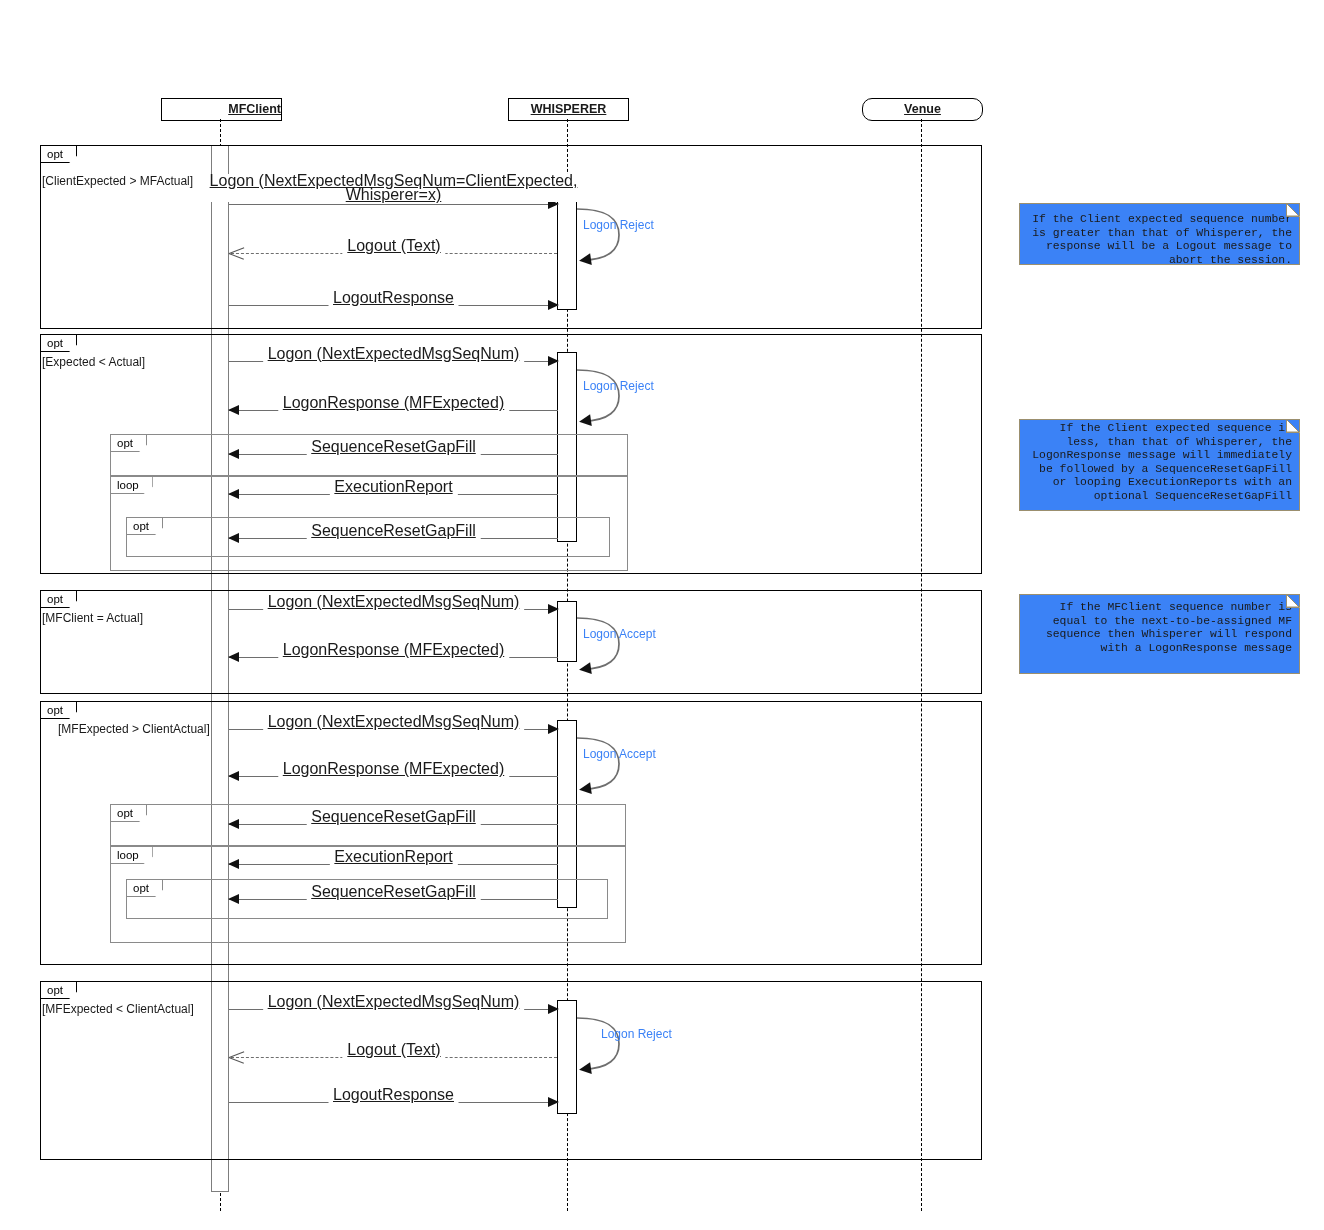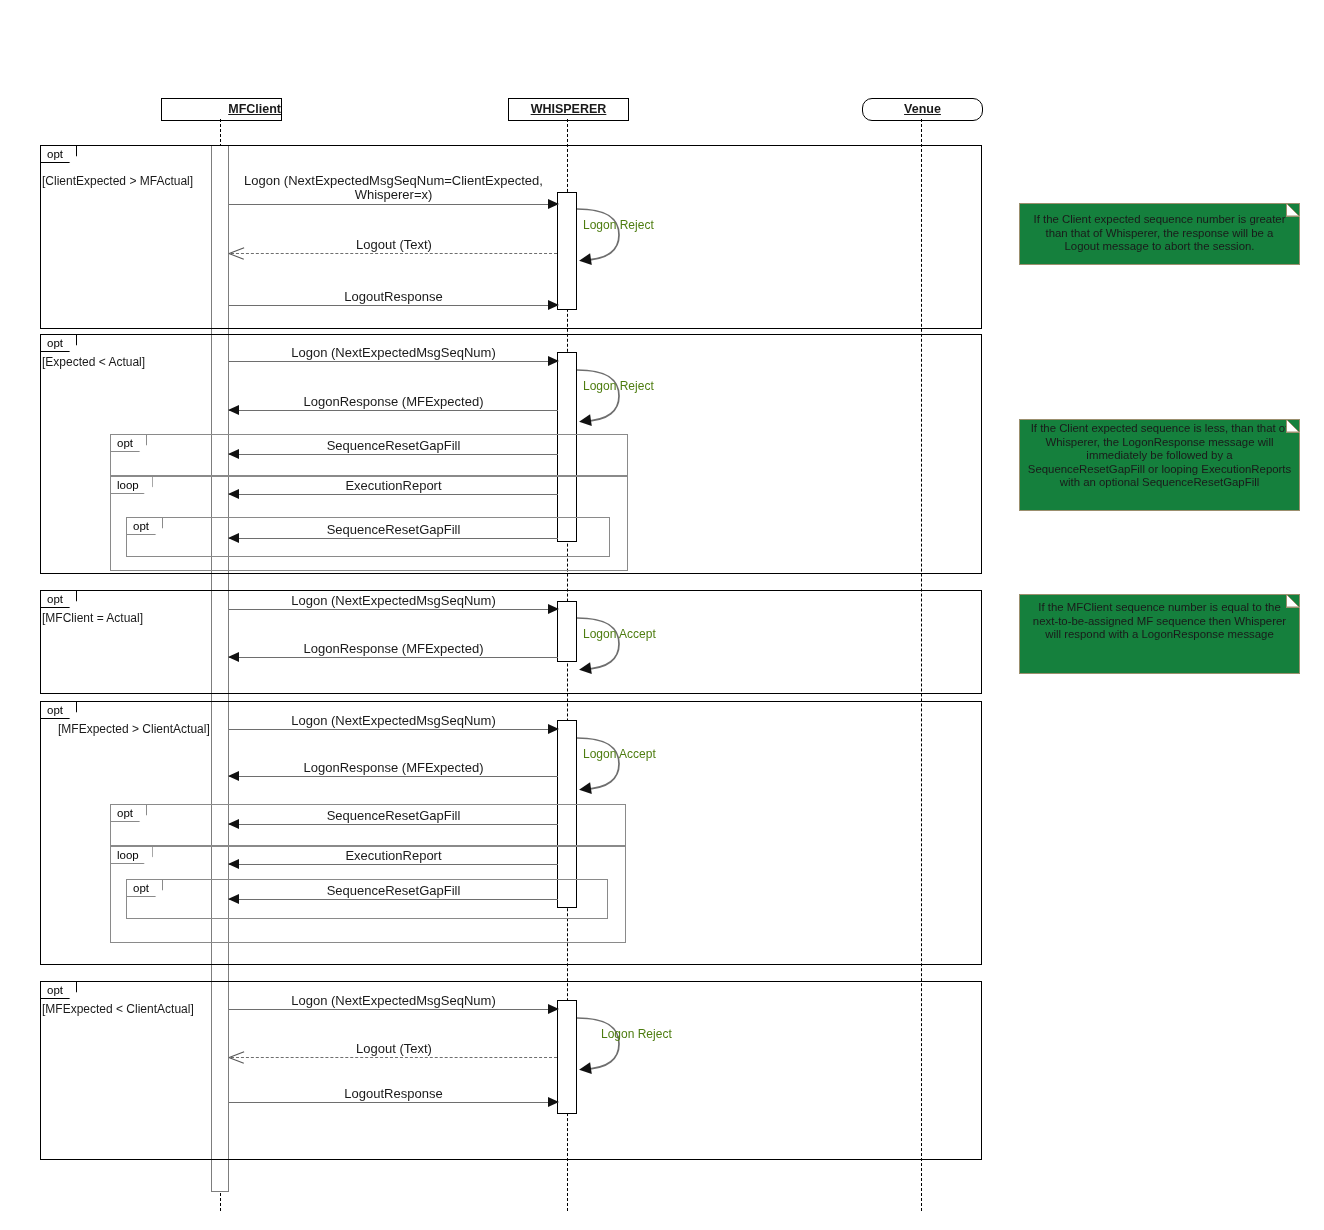"Logon" .msg .label { font-size: 13px -> 16px; text-decoration: none -> underline }
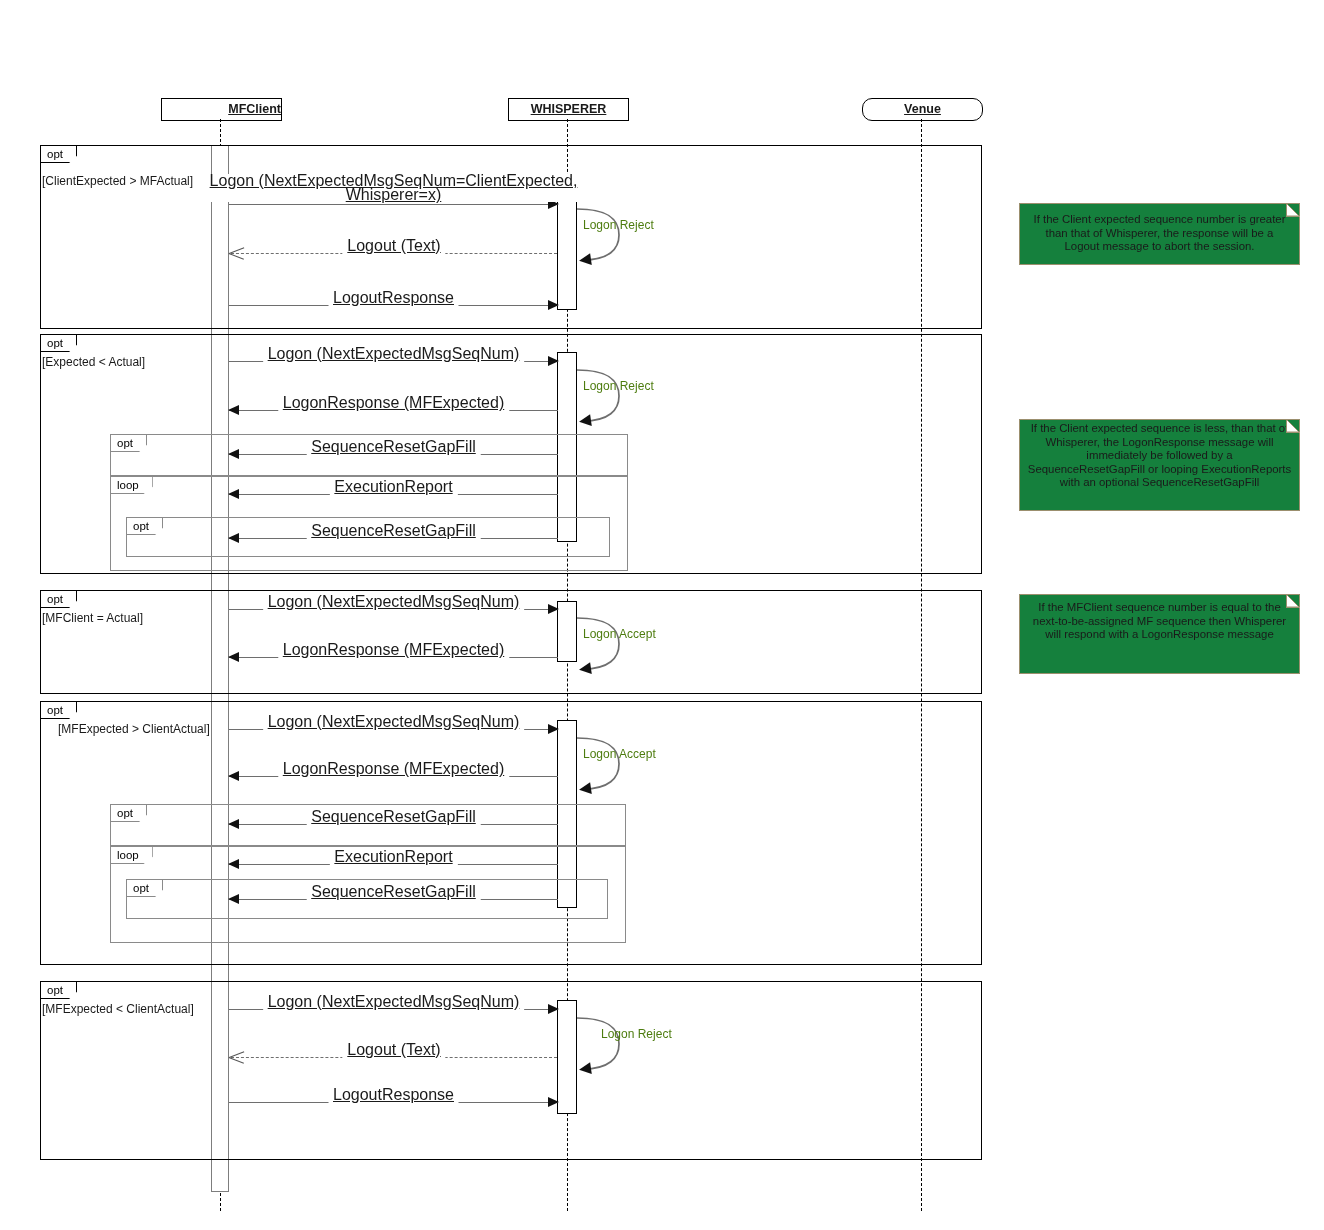"Logon Reject" .self-msg .slabel { color: #4d7c0f -> #3b82f6 }
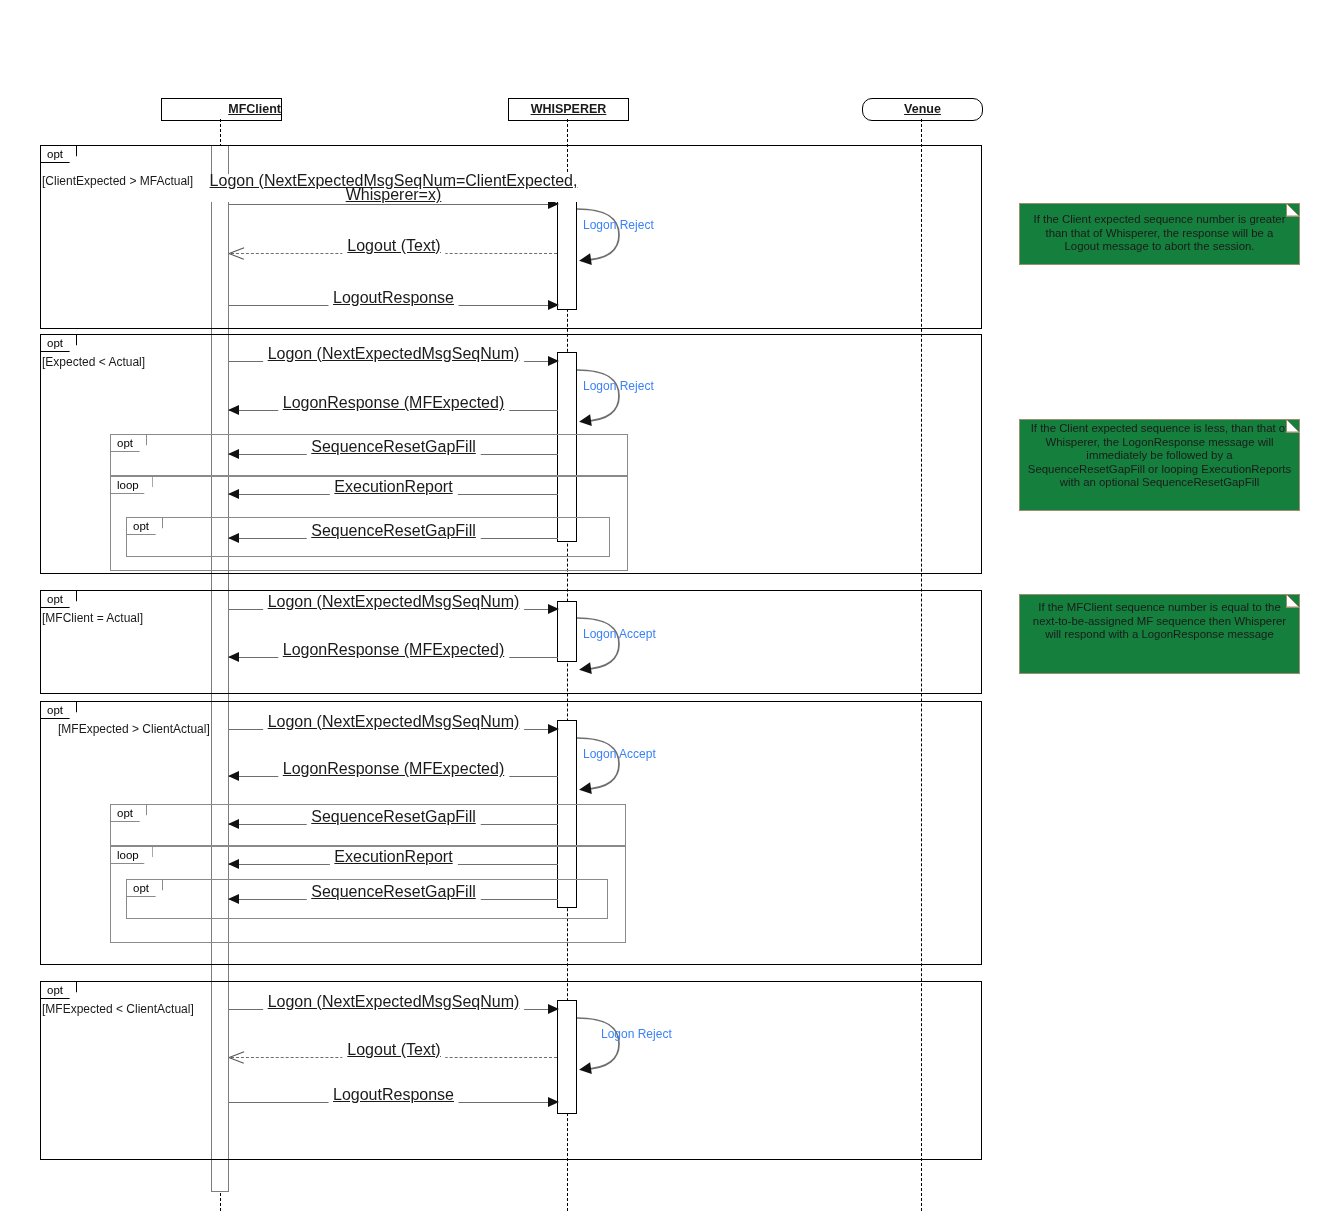"If the Client expected sequence" .note { background: #15803d -> #3b82f6; font-family: none -> Liberation Mono, monospace; text-align: center -> right }
